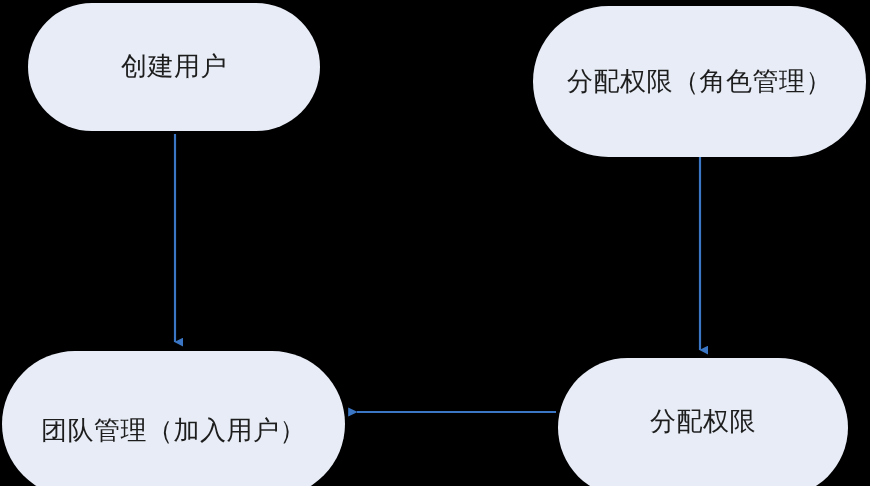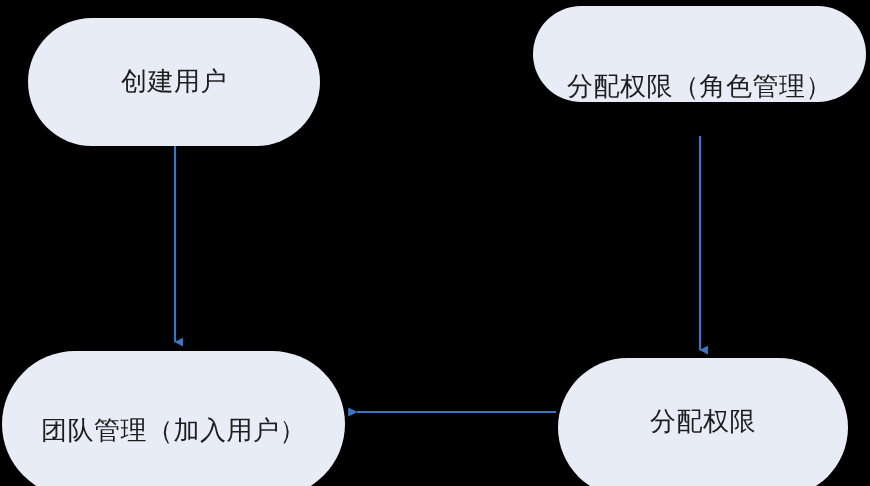"创建用户" #node-create-user { top: 18px -> 3px }
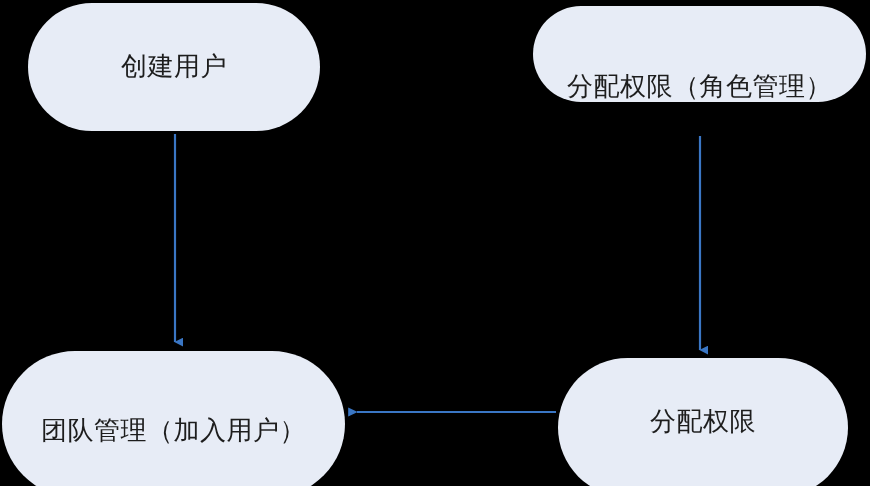"分配权限（角色管理）" #node-assign-perm { align-items: flex-end -> none; height: 96px -> 151px }
